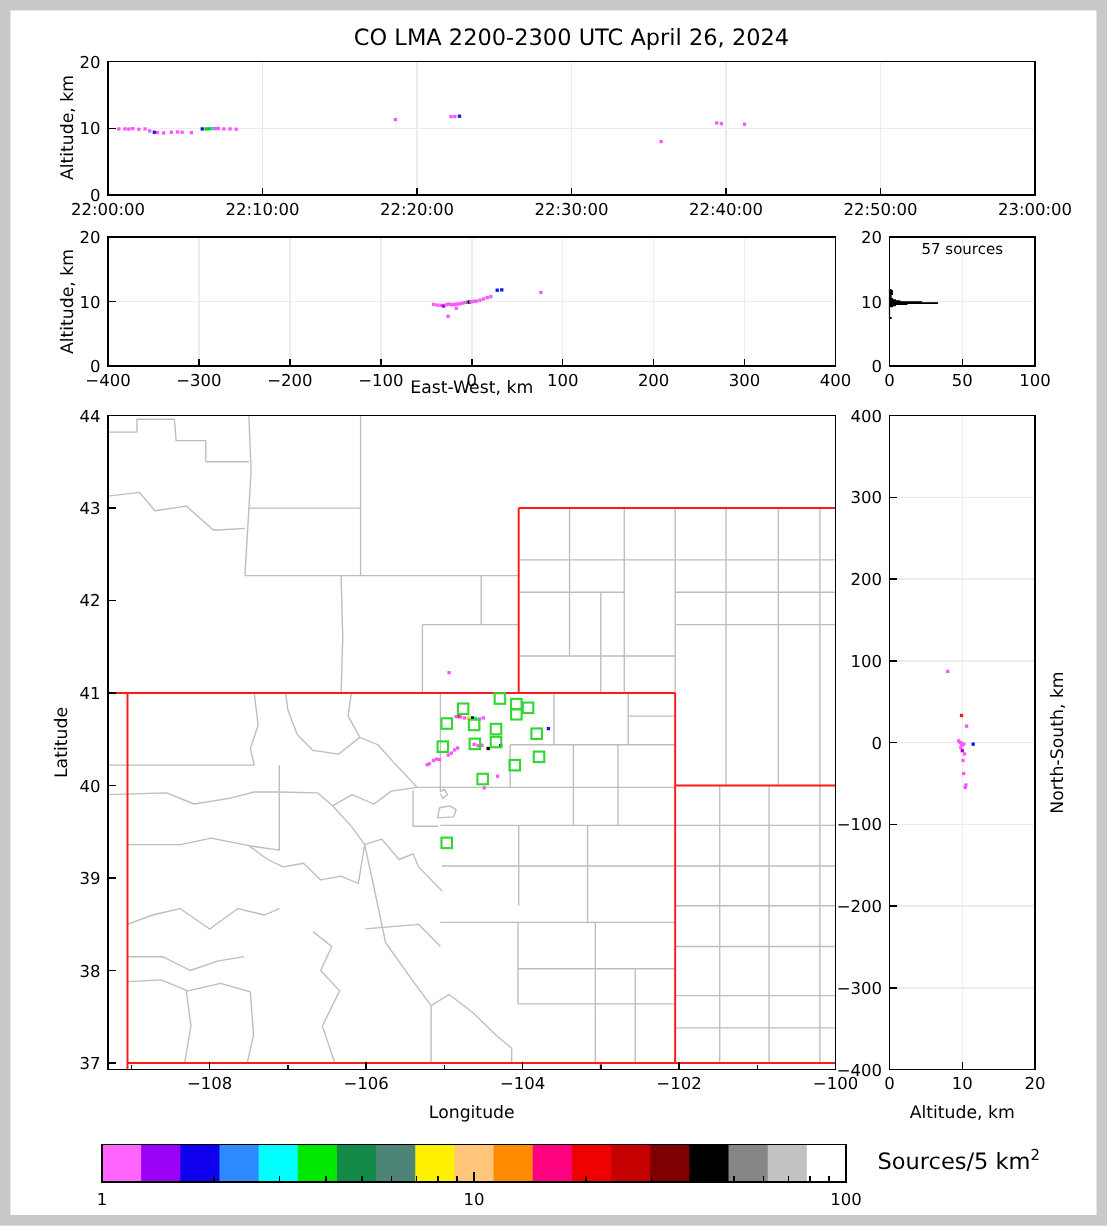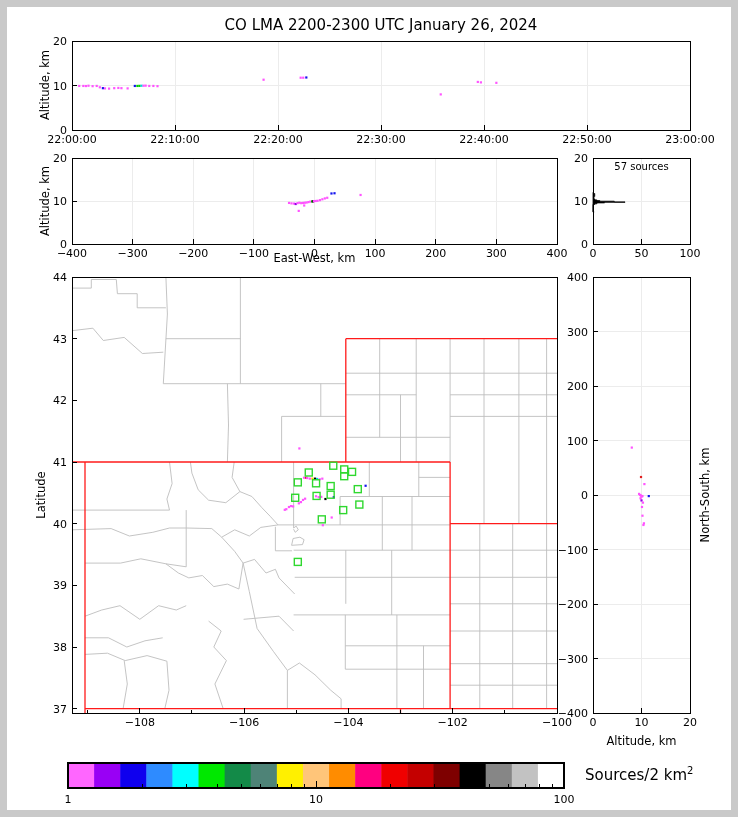"CO LMA 2200-2300 UTC January" div { text: January -> April }
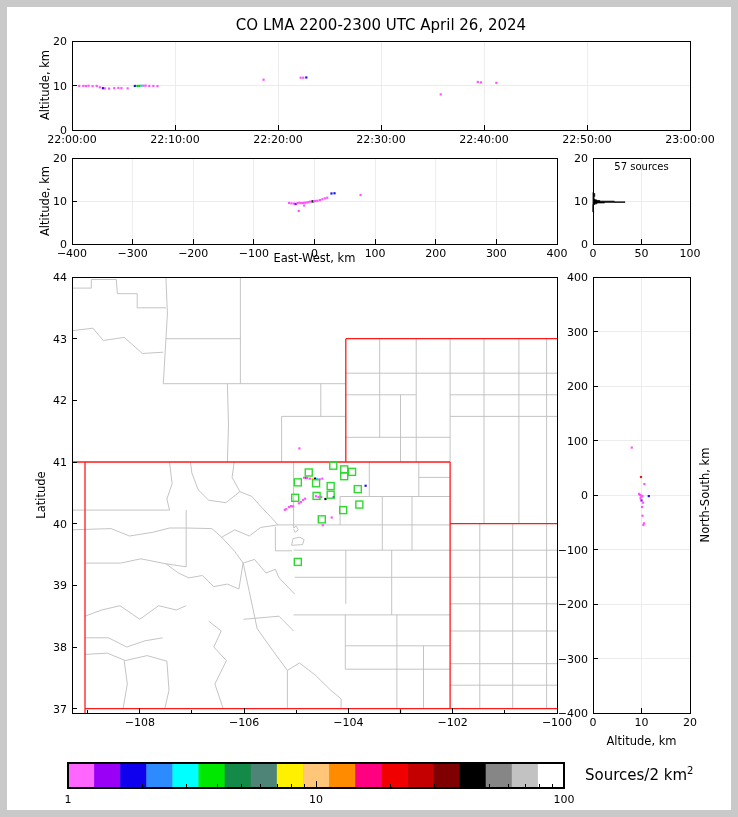"Longitude" div.lbl { html: none -> <div>Longitude</div> }
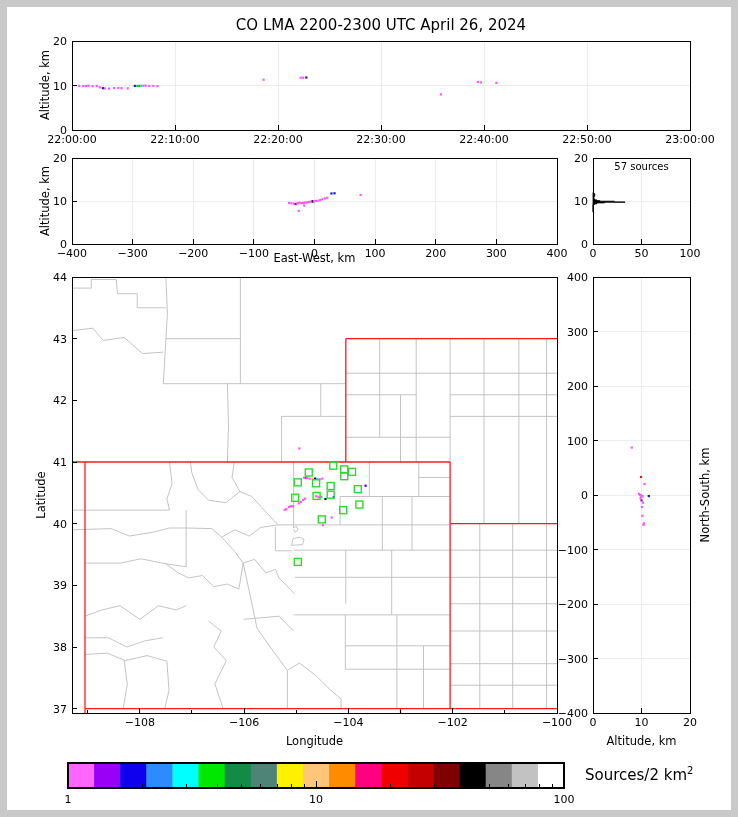"Sources/2 km" span { text: Sources/2 -> Sources/5 }
